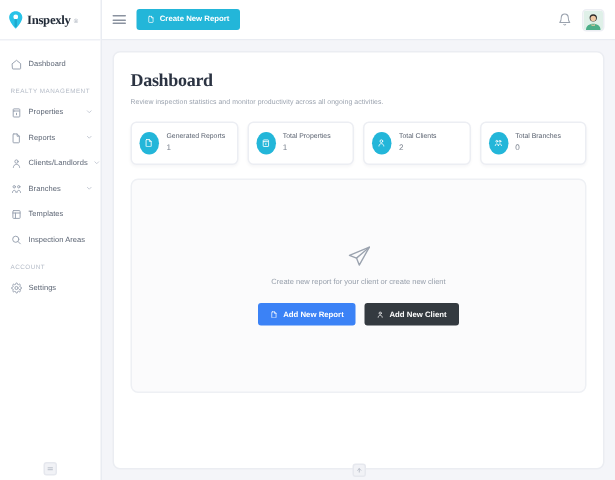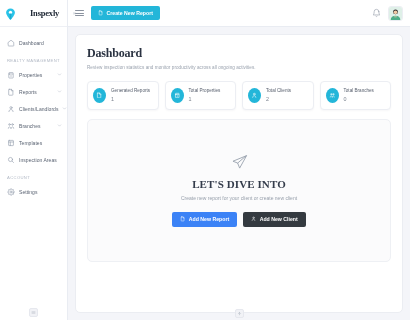"Inspexly" .brand { gap: 14px -> 2px }
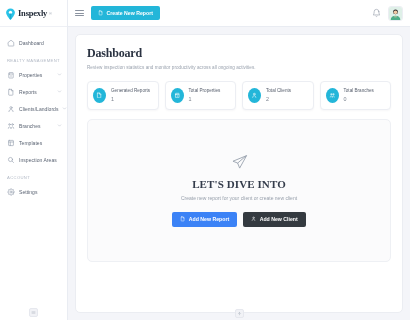"LET'S DIVE INTO" div.empty-title { html: <div>LET'S DIVE INTO</div> -> none }
